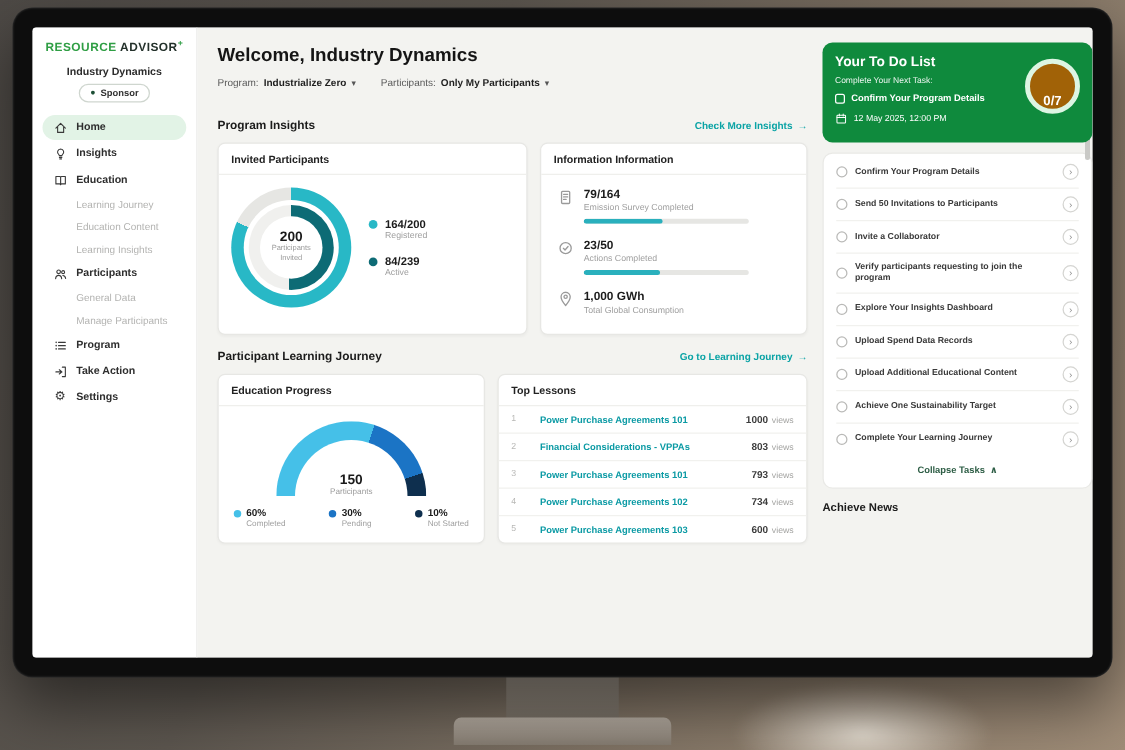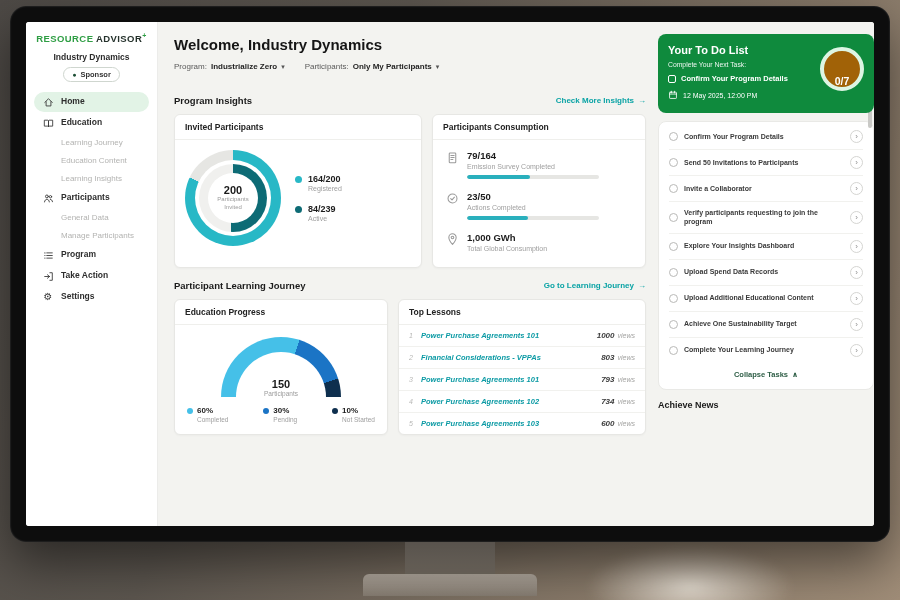"Insights" div.nav-item { html: none -> <div> <span> <svg> <path></path> </svg> </span> <span>Insights</span> </div> }
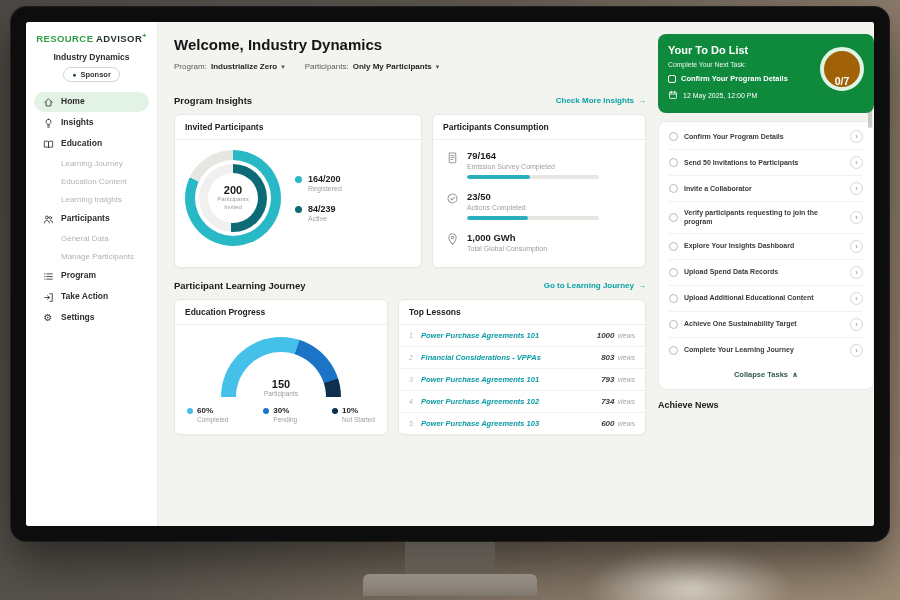"Participants Consumption" div.card-head { text: Participants Consumption -> Information Information }
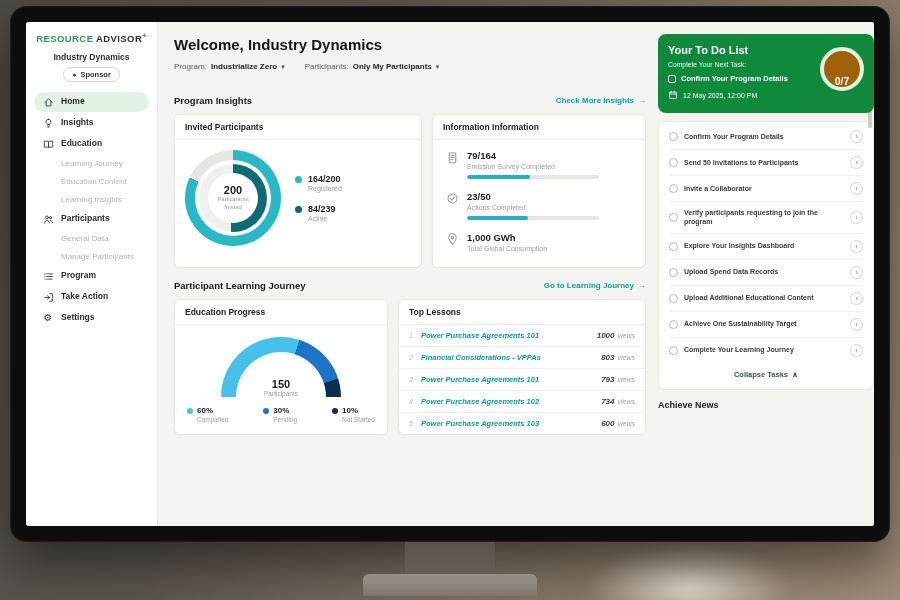"Power Purchase Agreements 101" .lesson { font-style: italic -> none; gap: 4px -> 15px }
